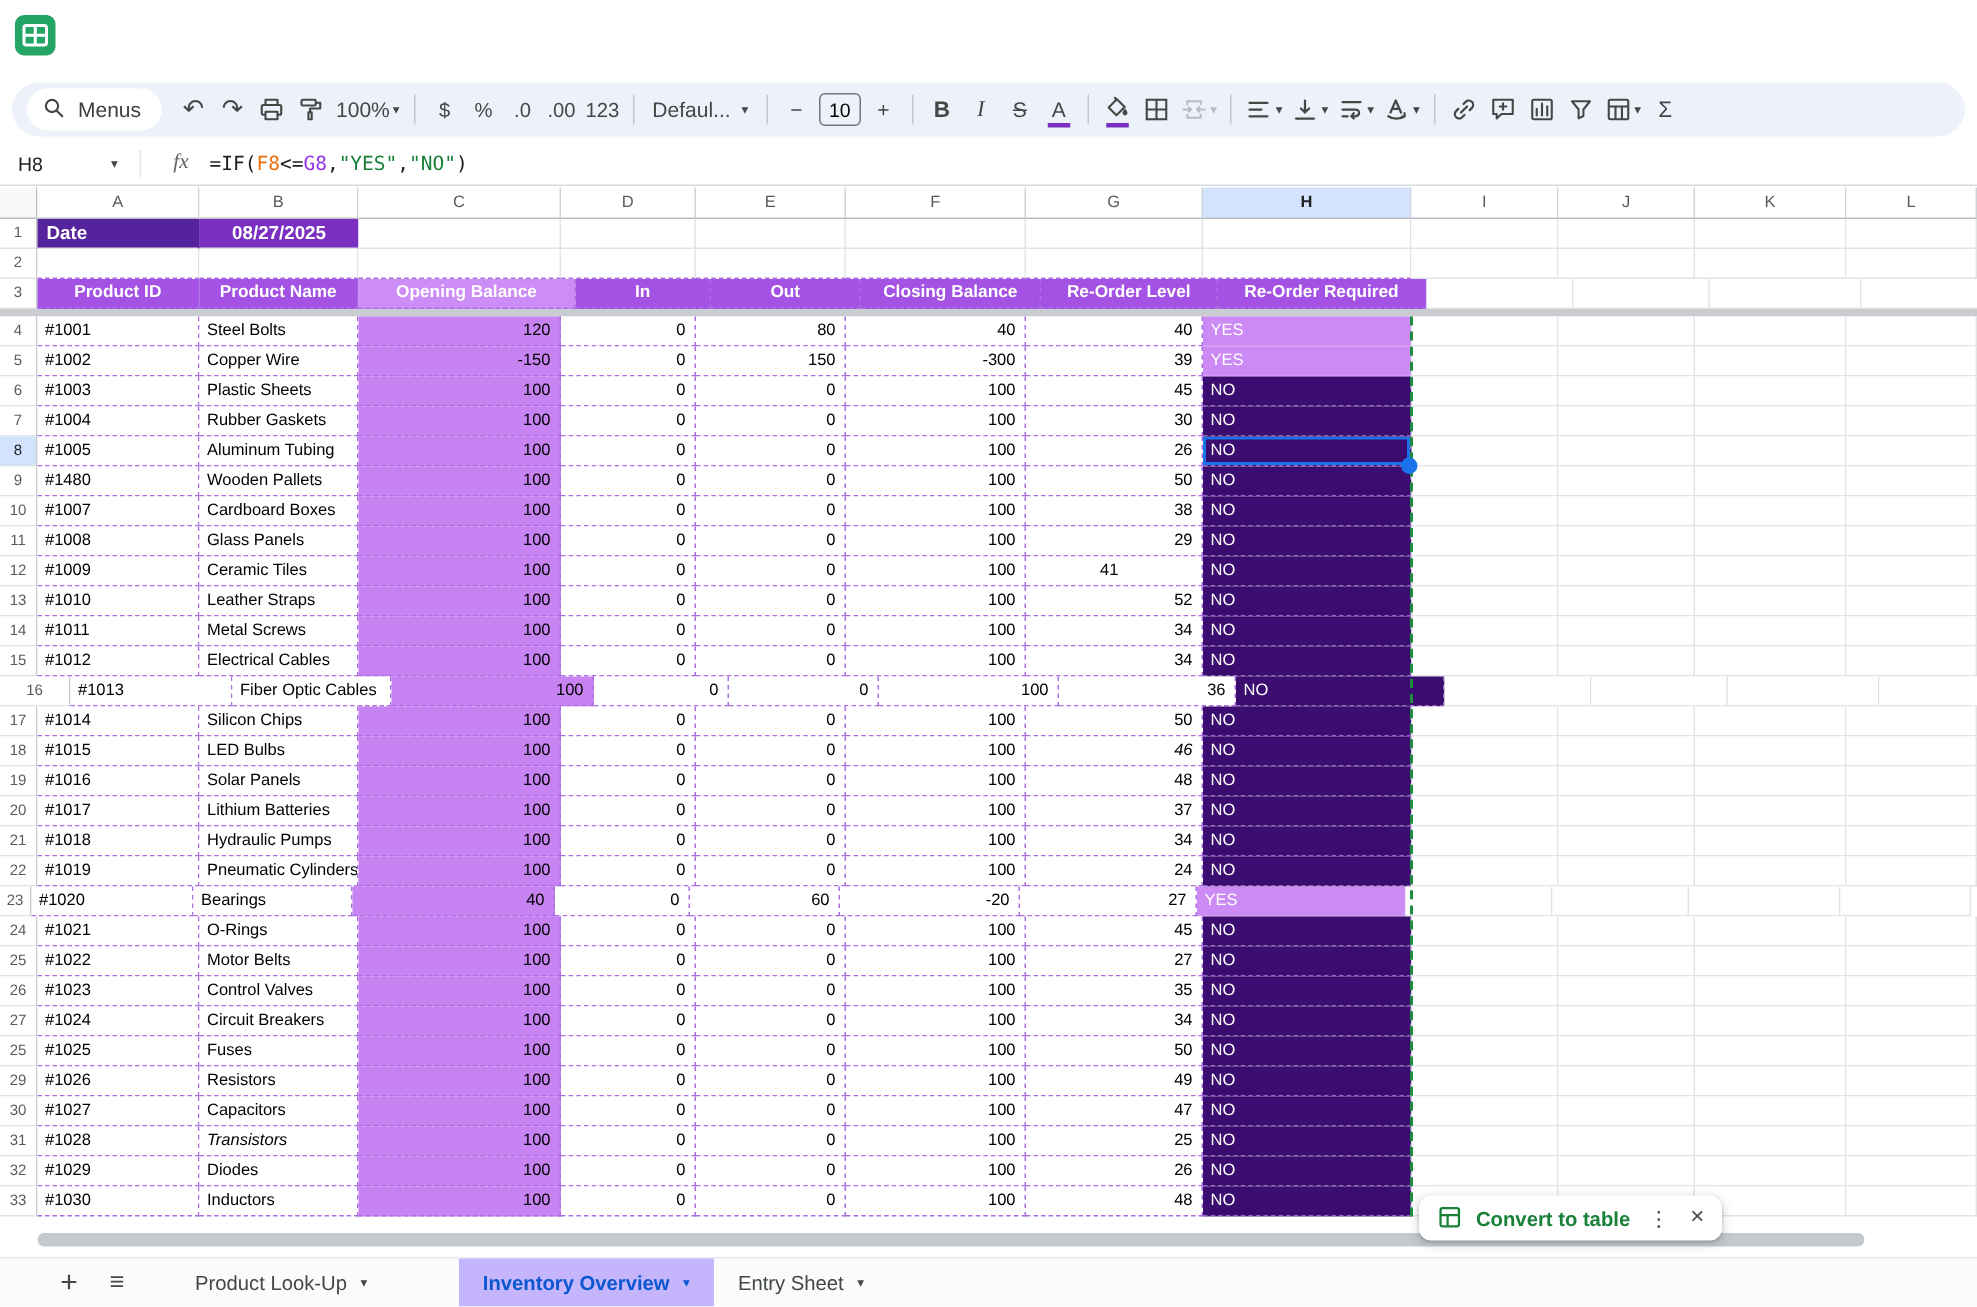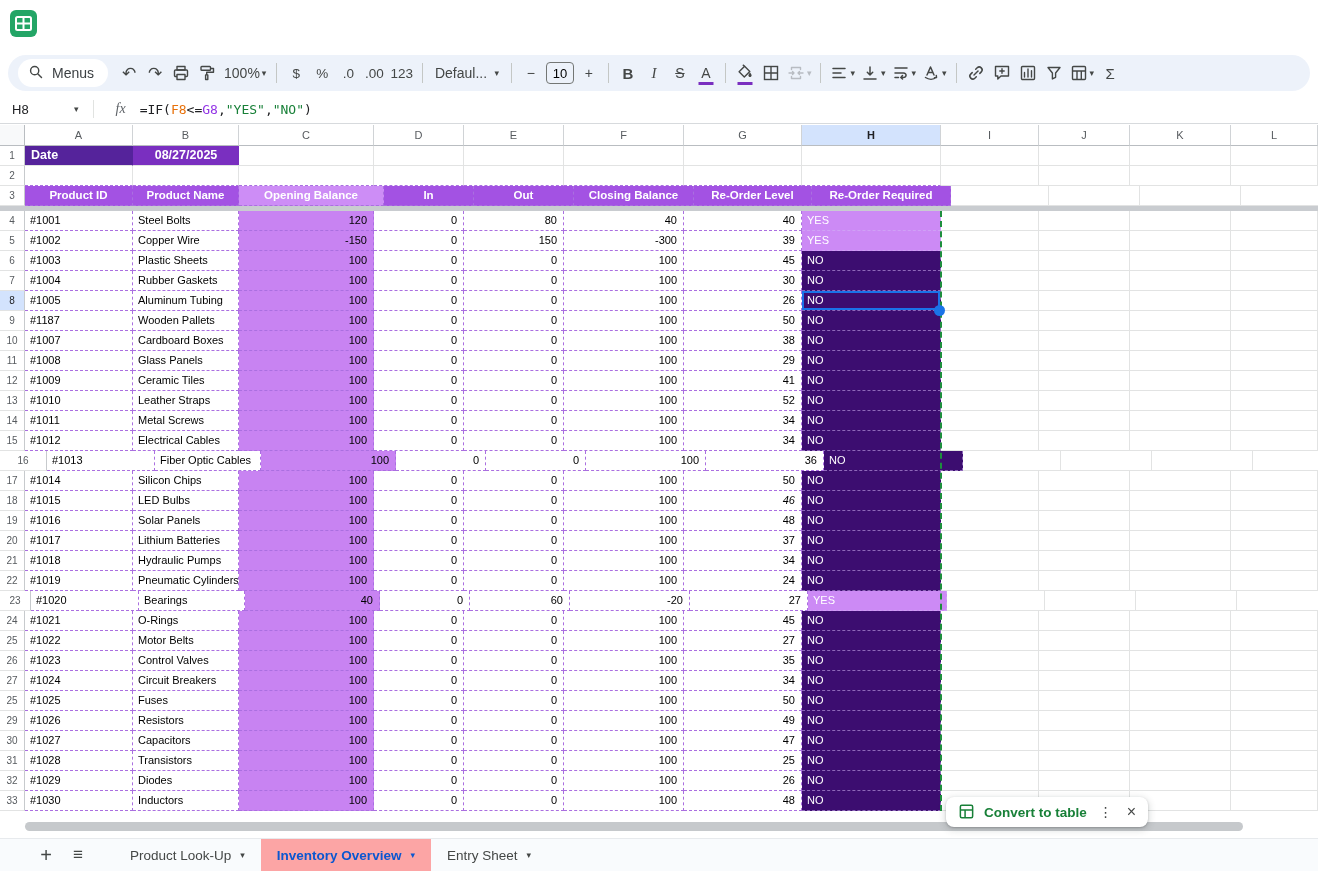"#1187" div.cell { text: 1187 -> 1480 }
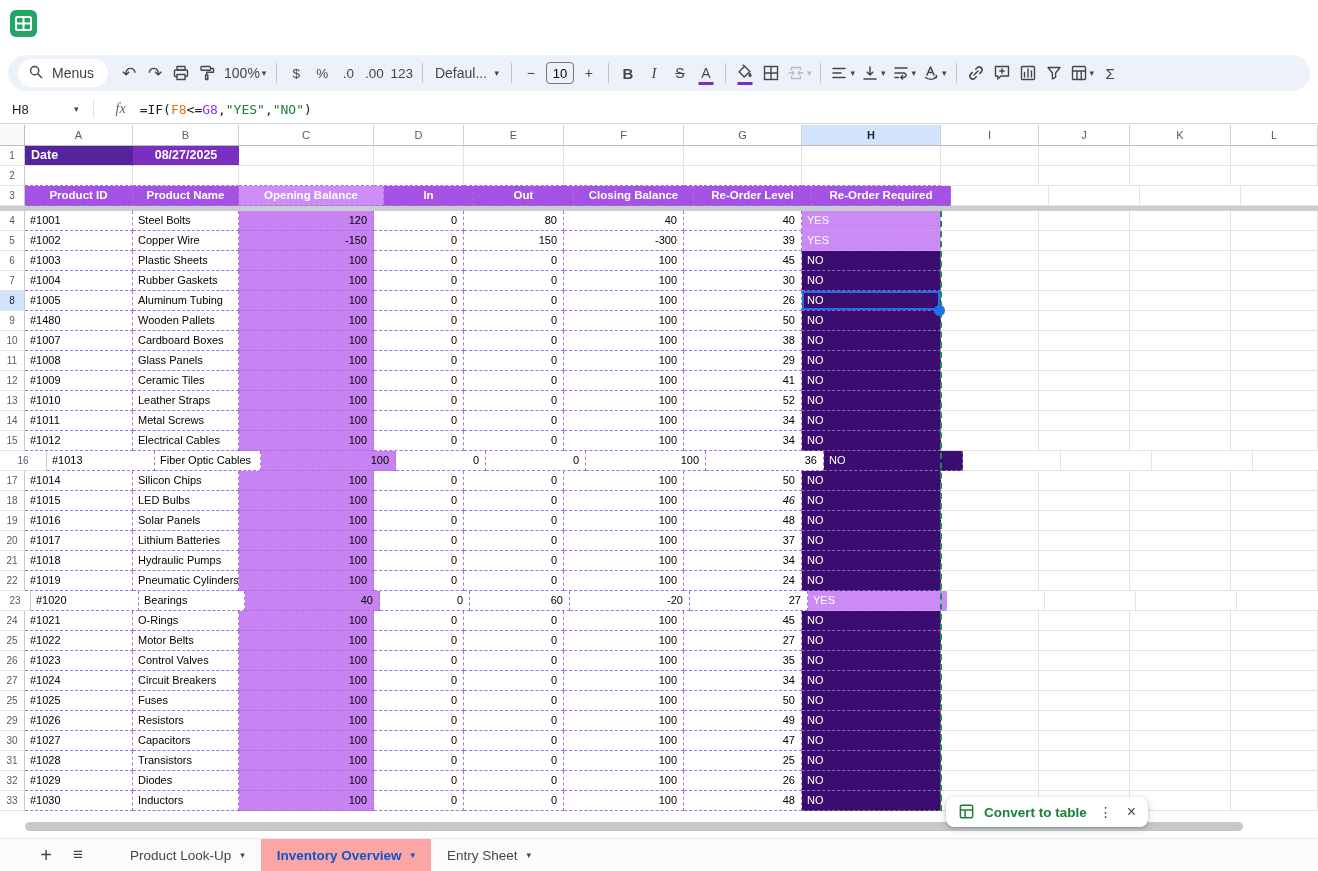"41" div.cell { text-align: none -> center }
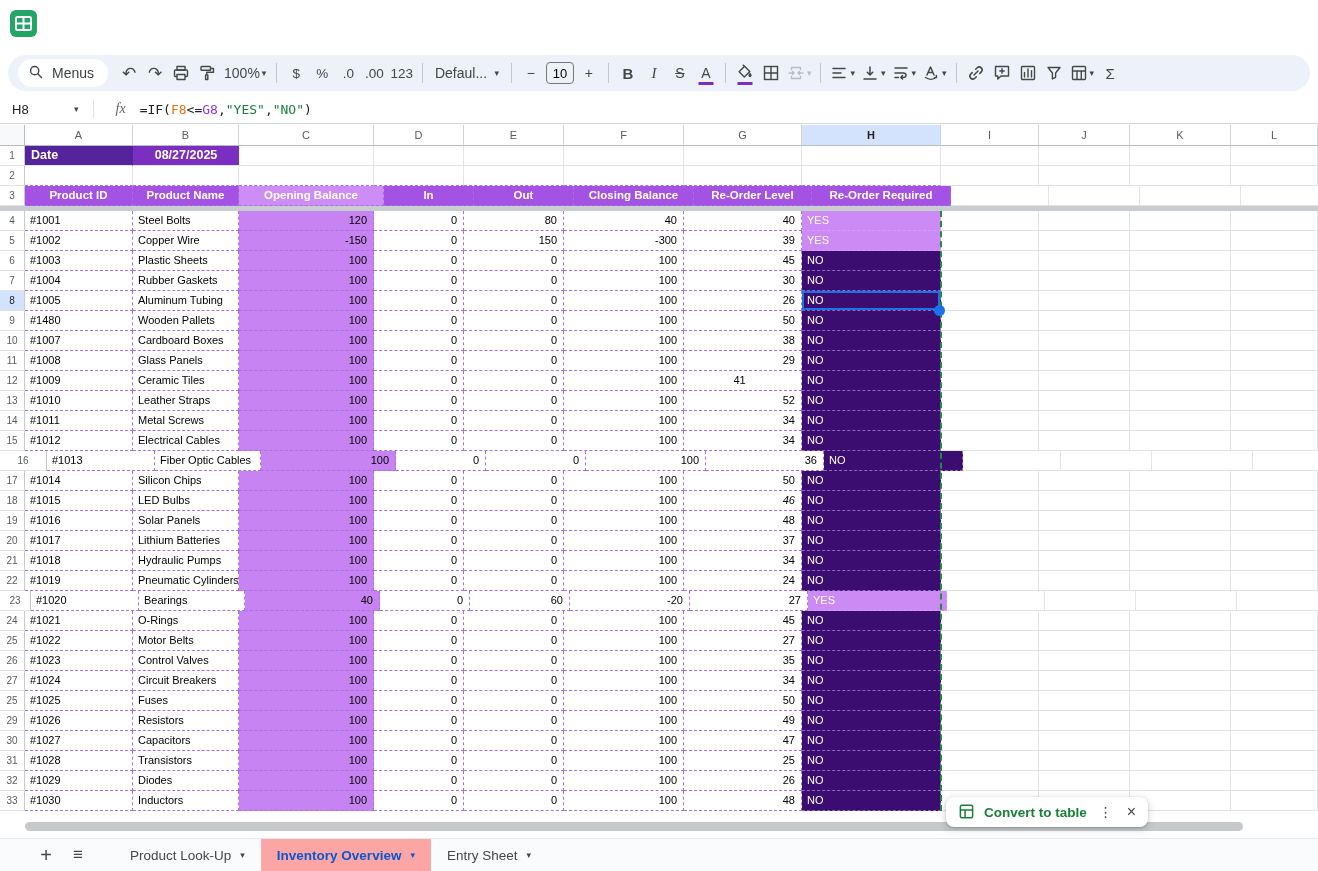"23" div.g-rowhdr { width: 31px -> 21px }
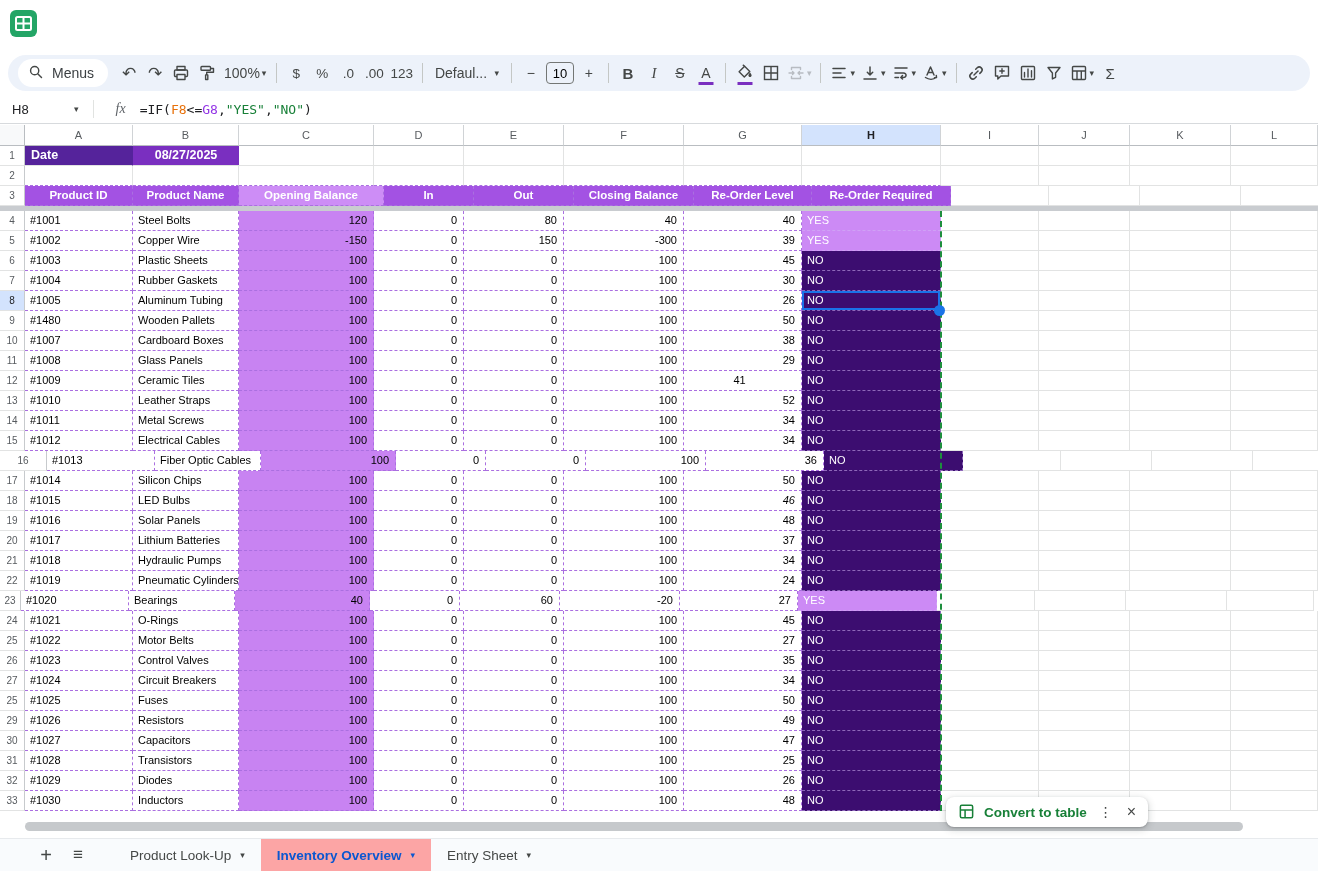"Transistors" div.cell { font-style: none -> italic }
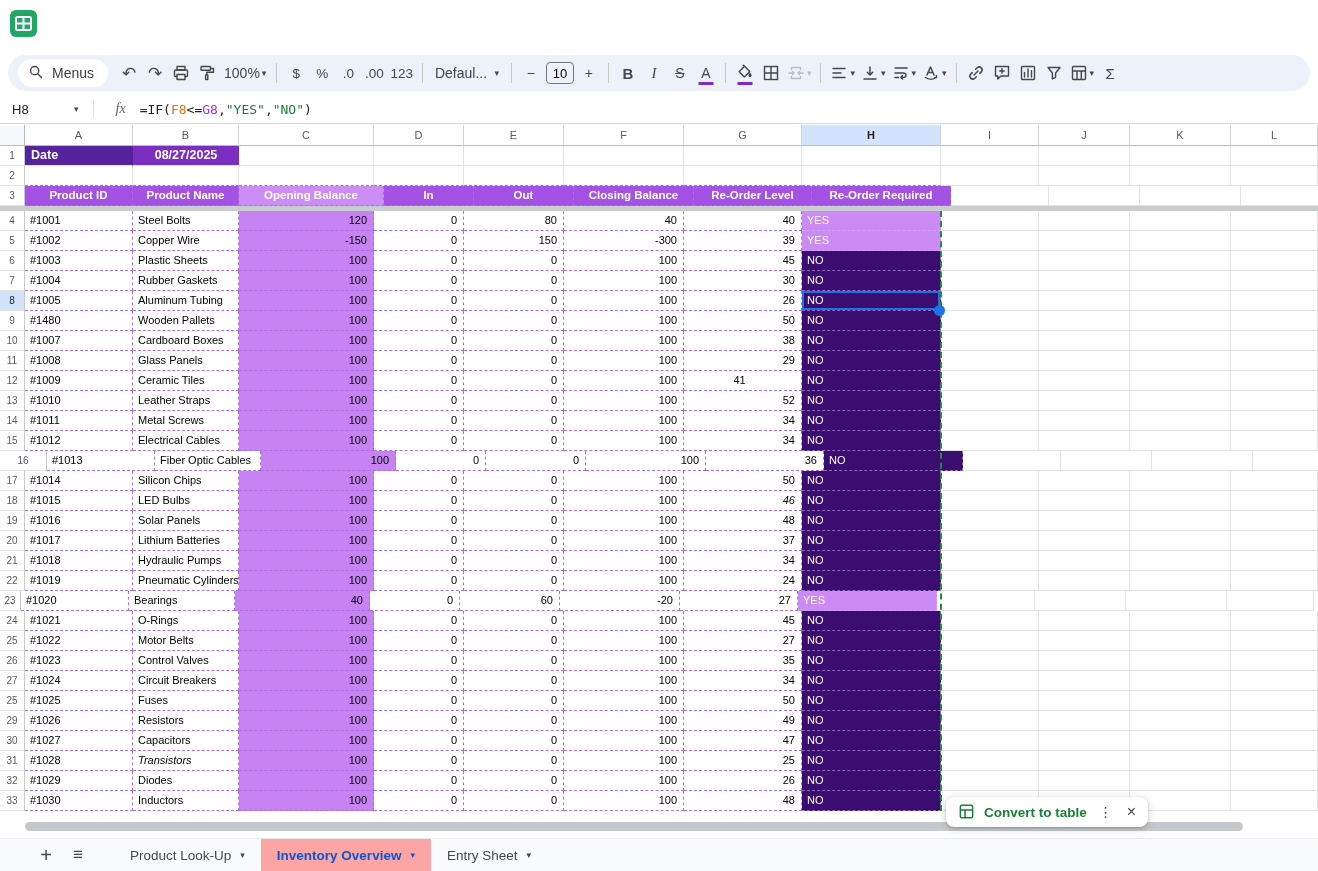"Inventory Overview" .tab.active { background: #fca5a5 -> #c4b5fd; margin-left: none -> 45px }
